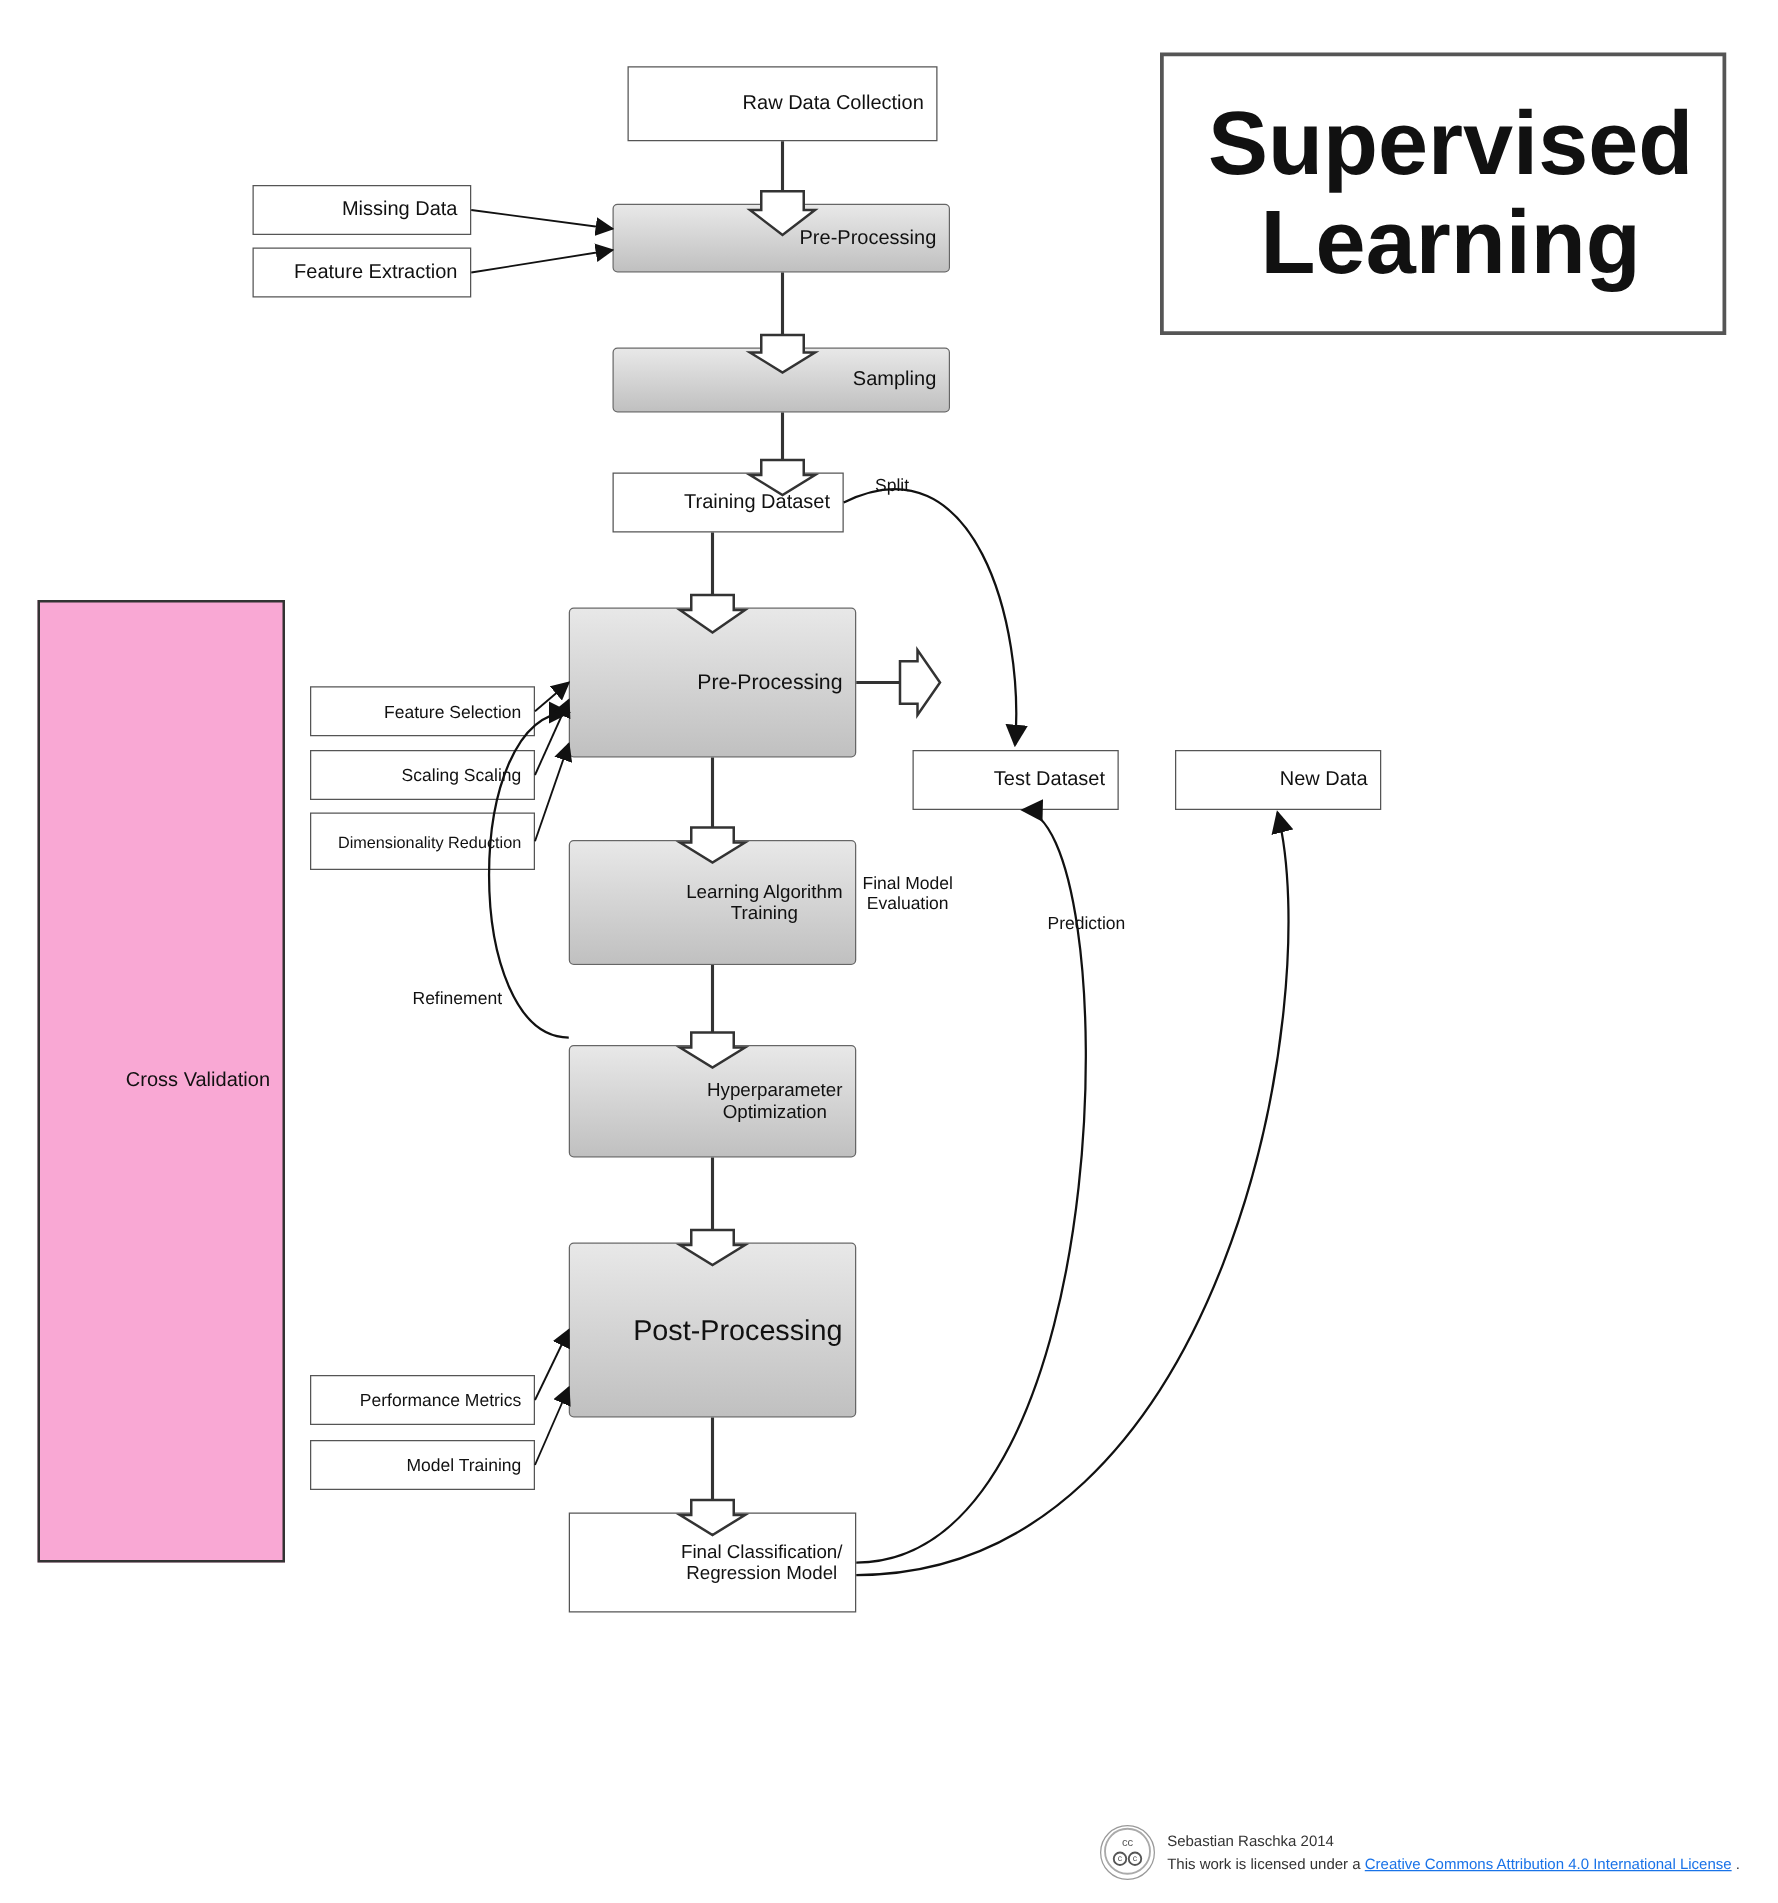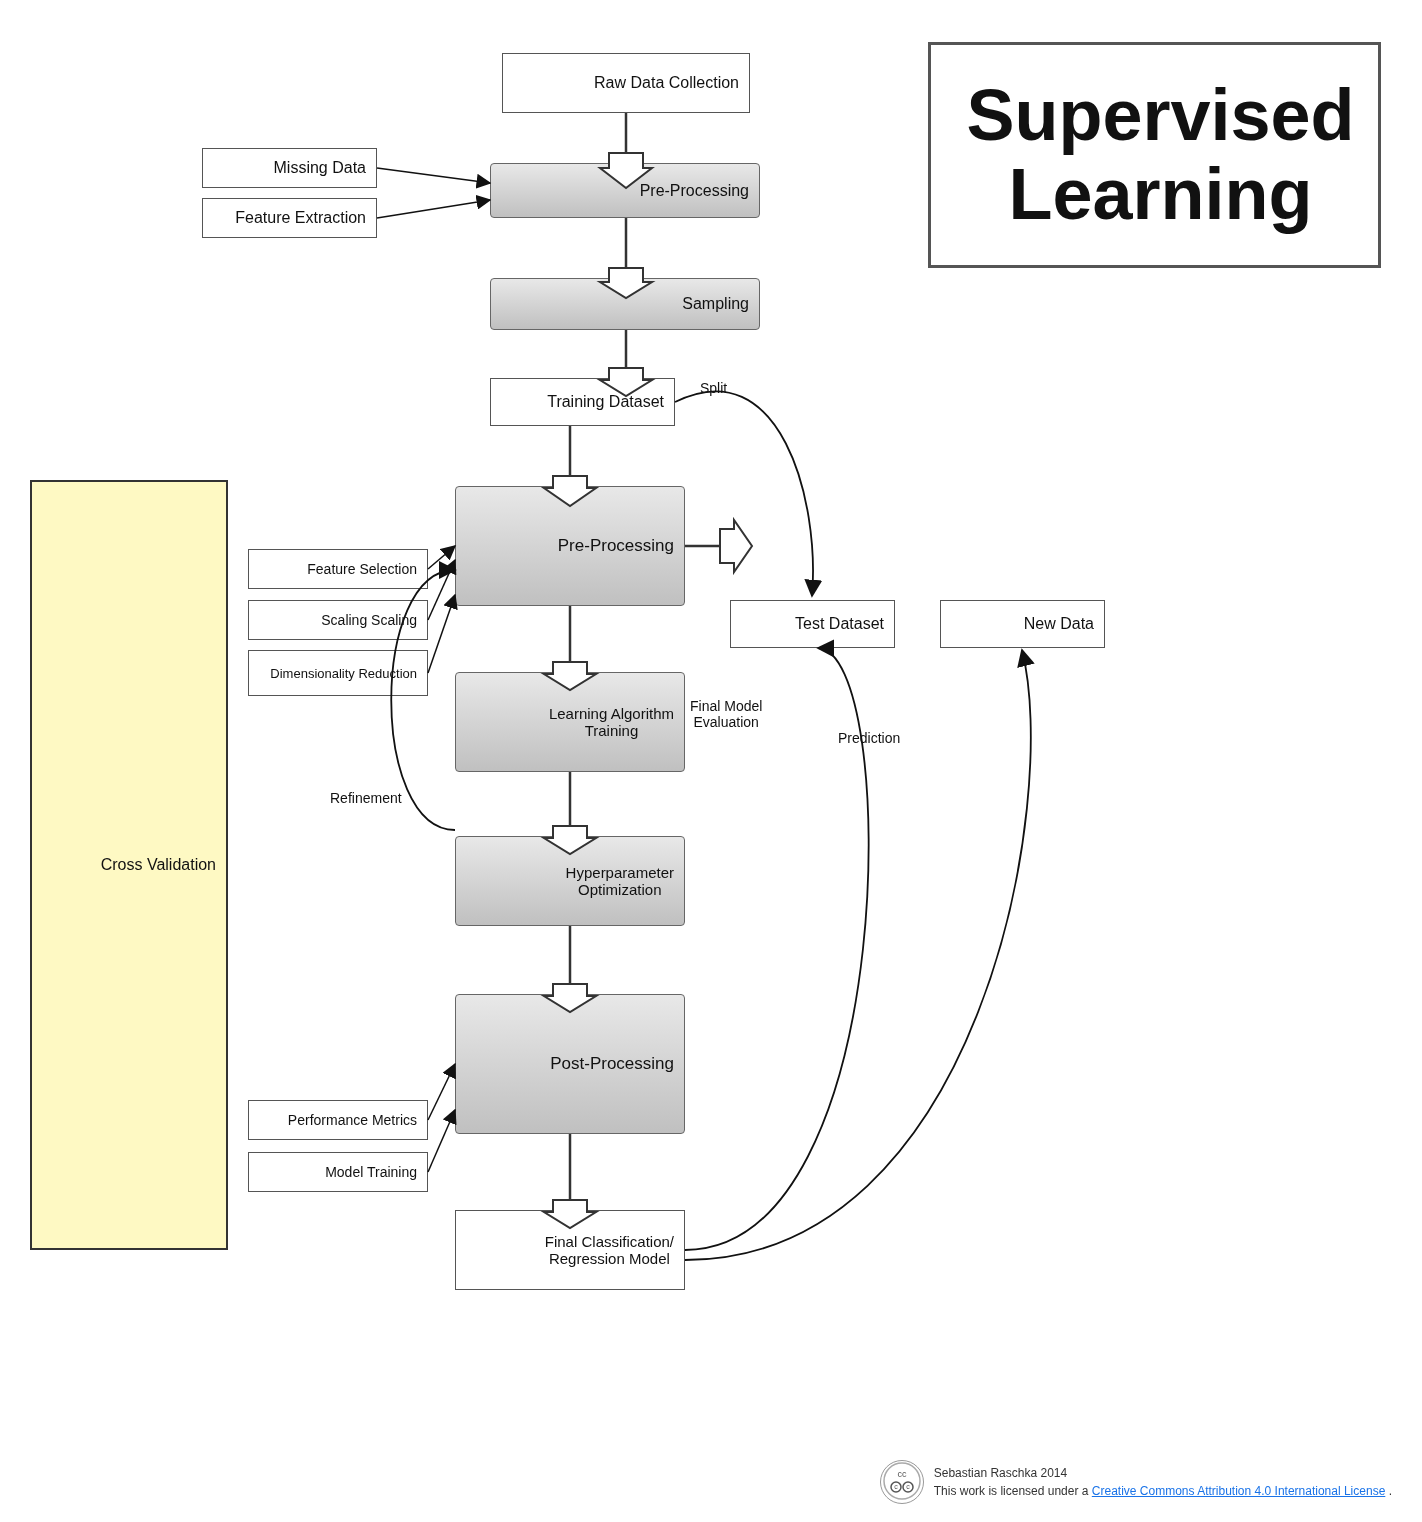"Cross Validation" .box-outer { background: #fef9c3 -> #f9a8d4 }
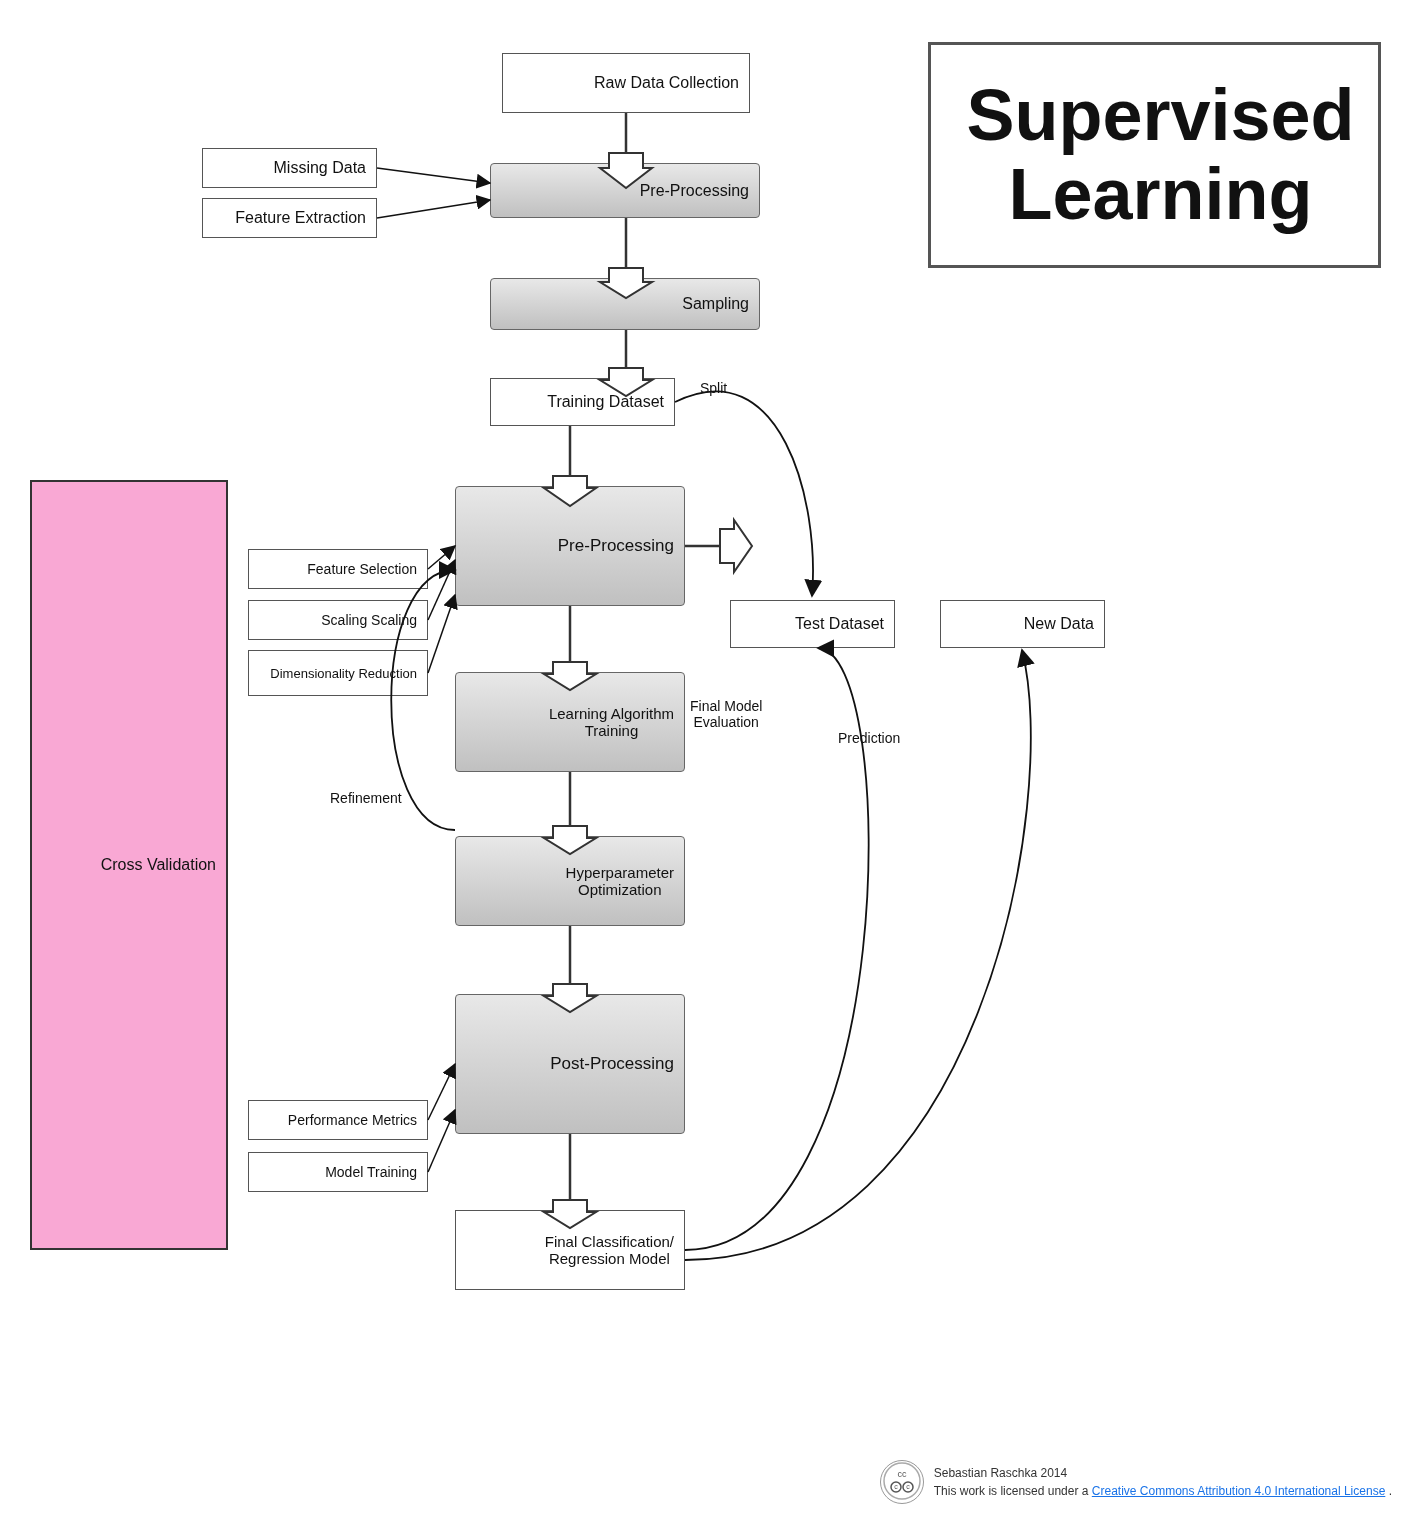"Post-Processing" div.box { font-size: 17px -> 23px }
